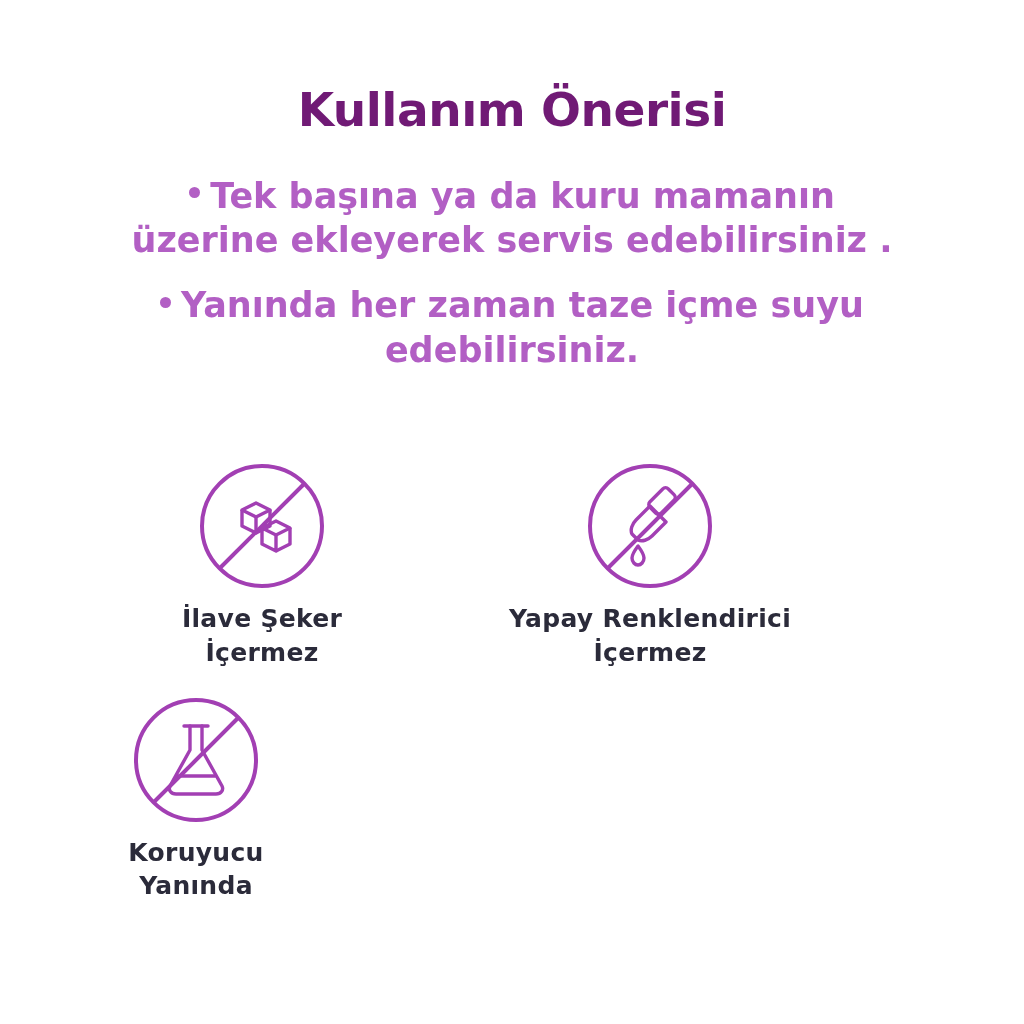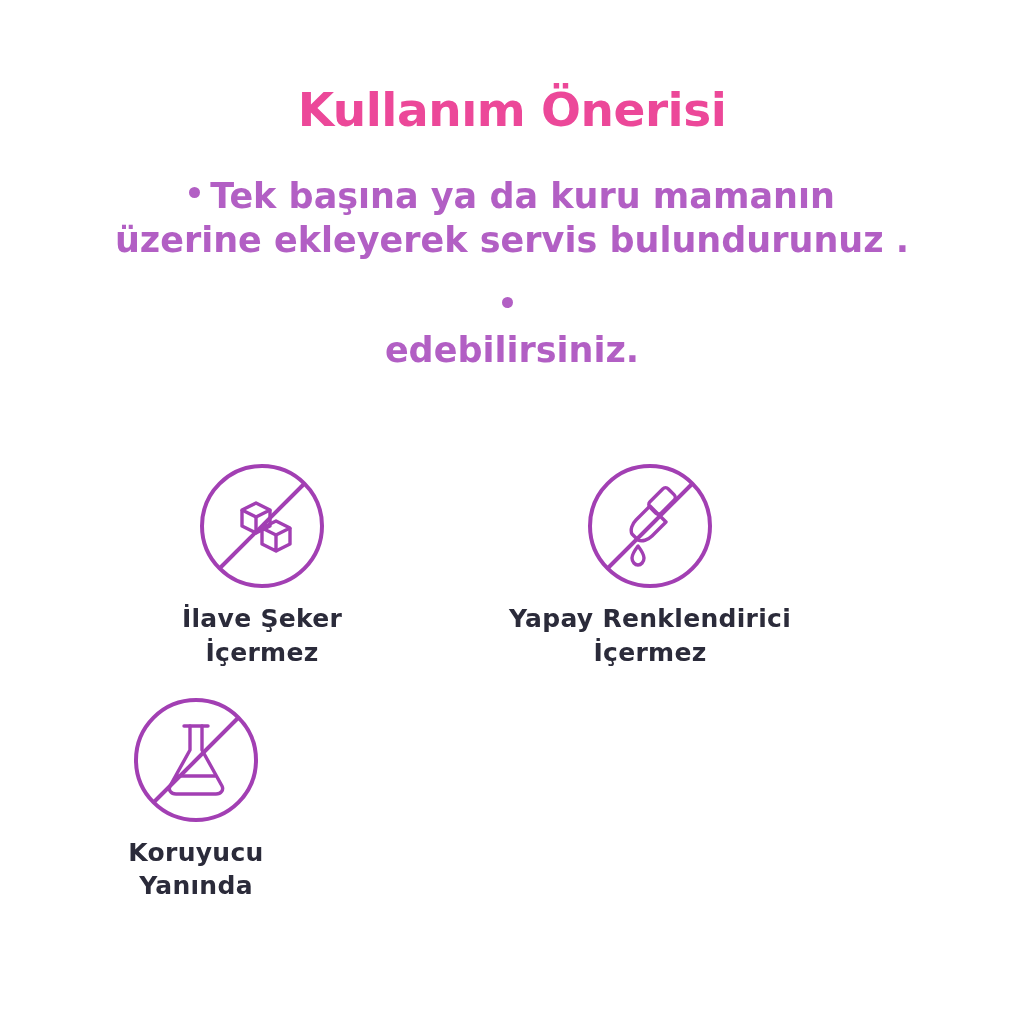"Kullanım Önerisi" .title { color: #ec4899 -> #701a75 }
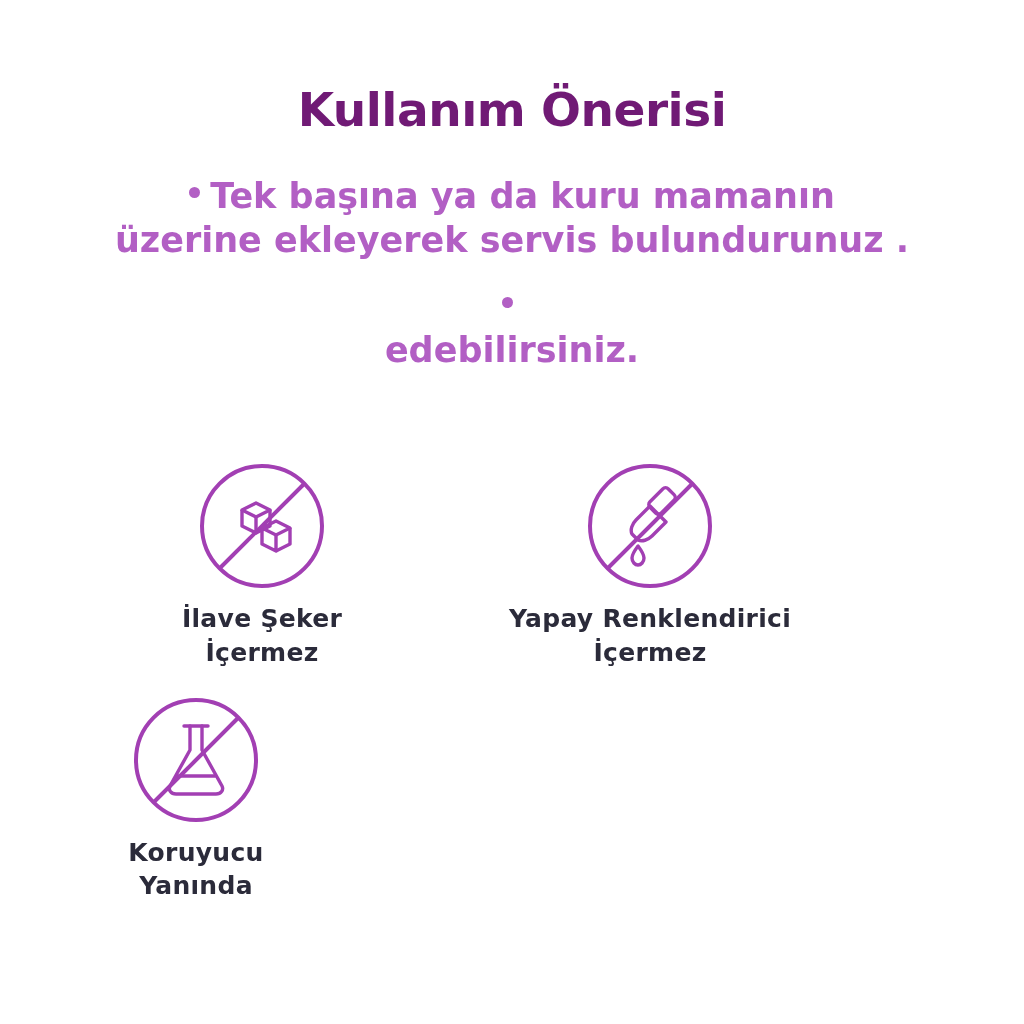"üzerine ekleyerek servis bulundurunuz ." div.bullet-line { text: bulundurunuz -> edebilirsiniz }
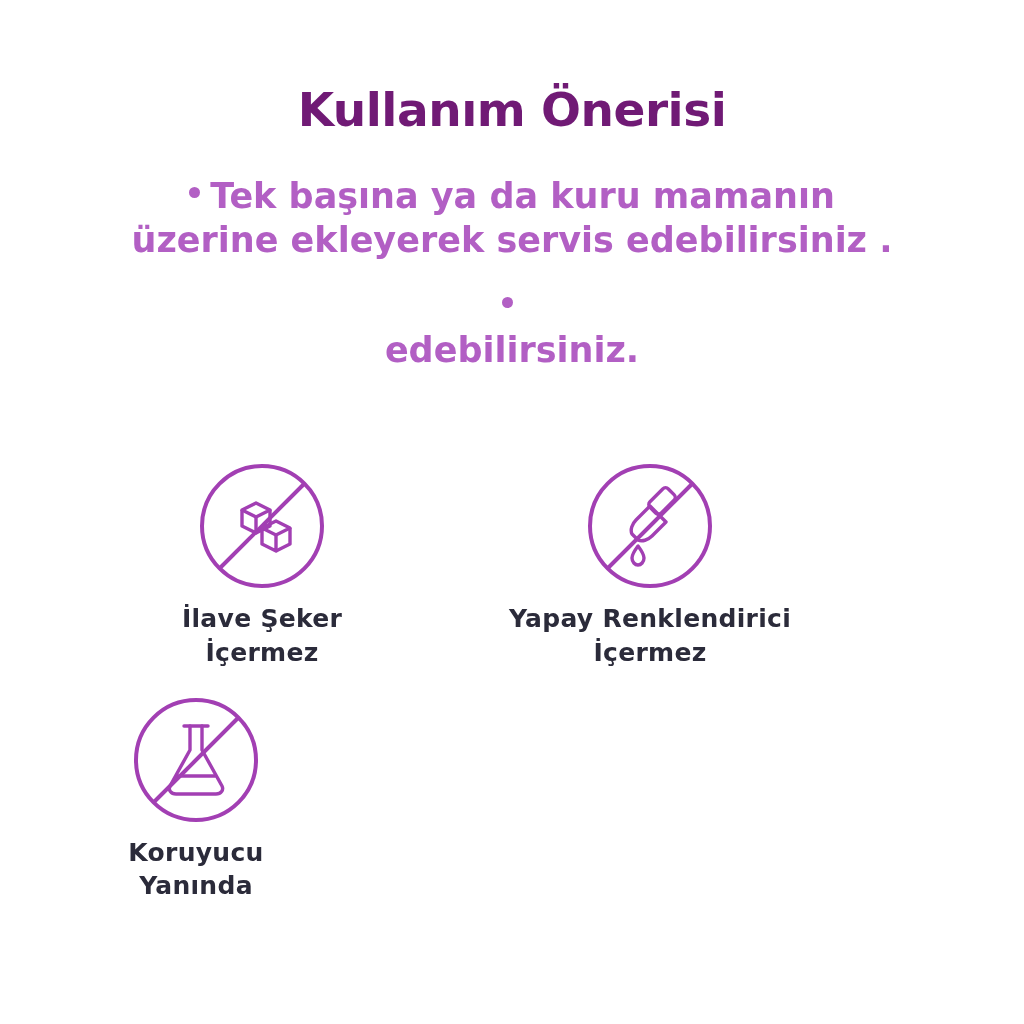"Yanında her zaman taze içme" span { html: none -> <span>Yanında her zaman taze içme suyu</span> }
